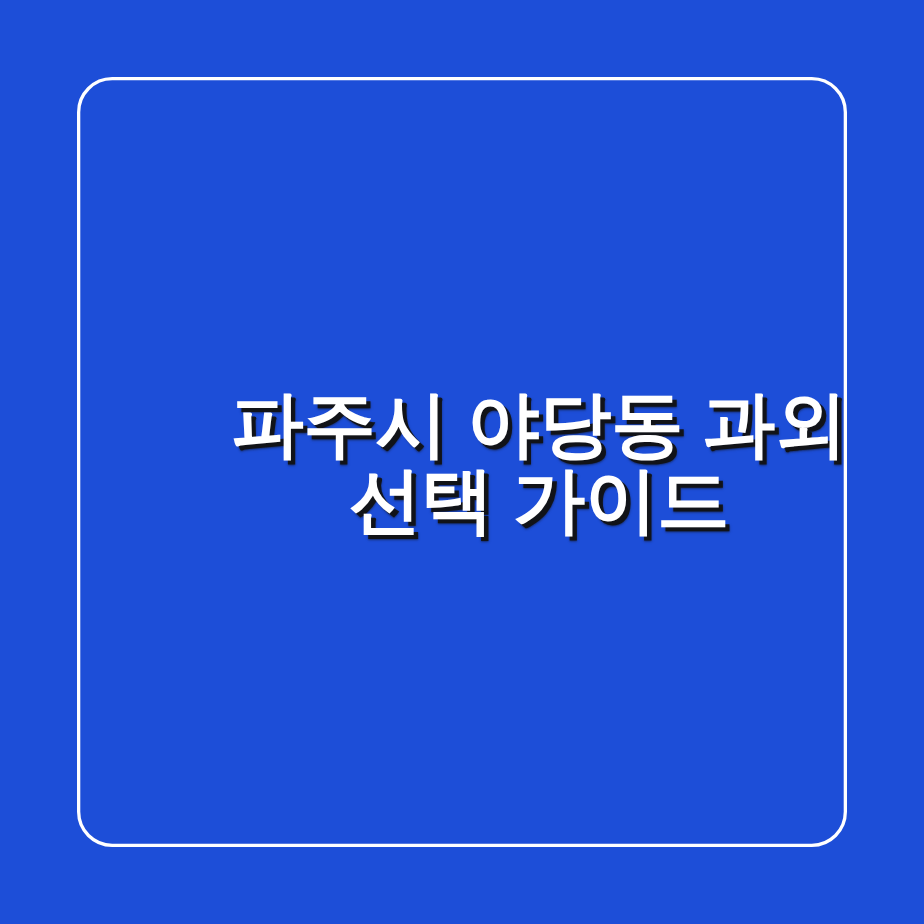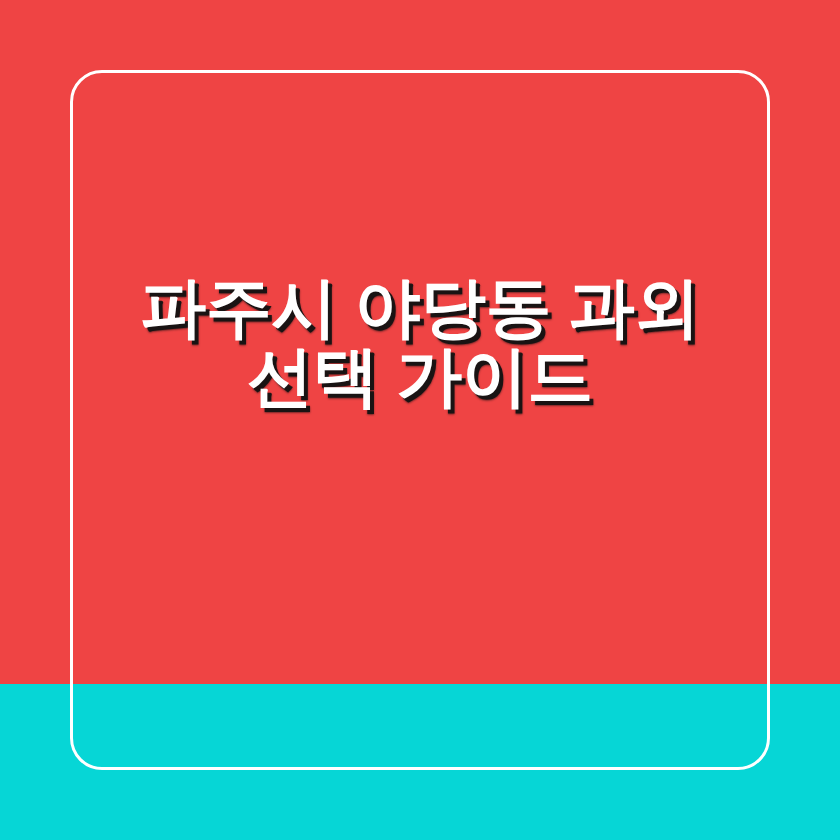"파주시 야당동 과외" #card { background: #ef4444 -> #1d4ed8; height: 684px -> 840px; justify-content: center -> flex-end }
